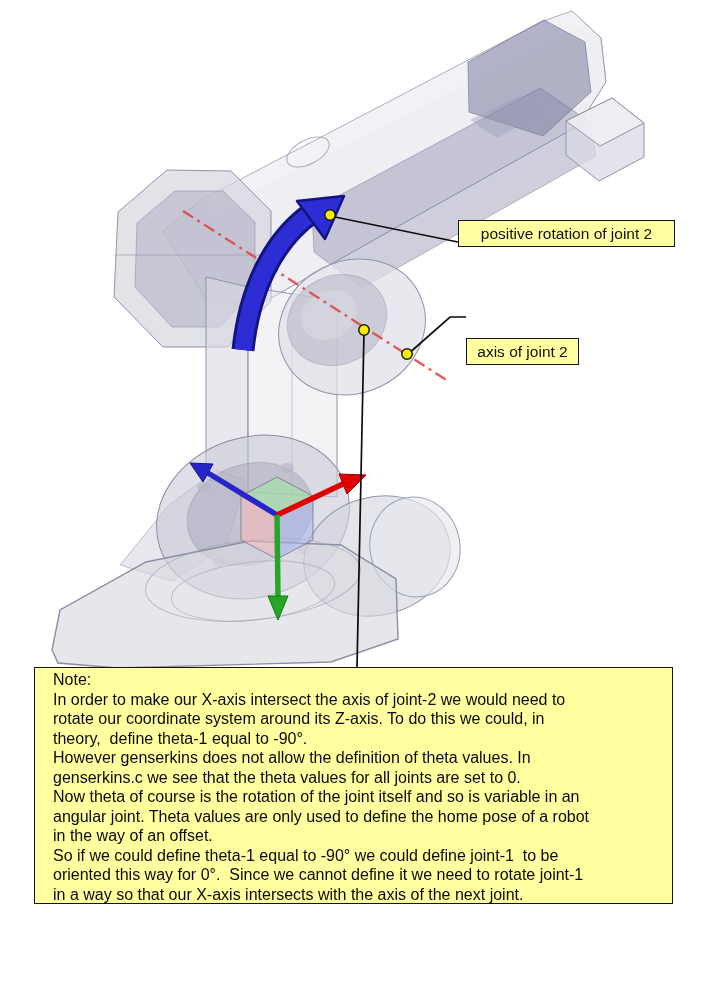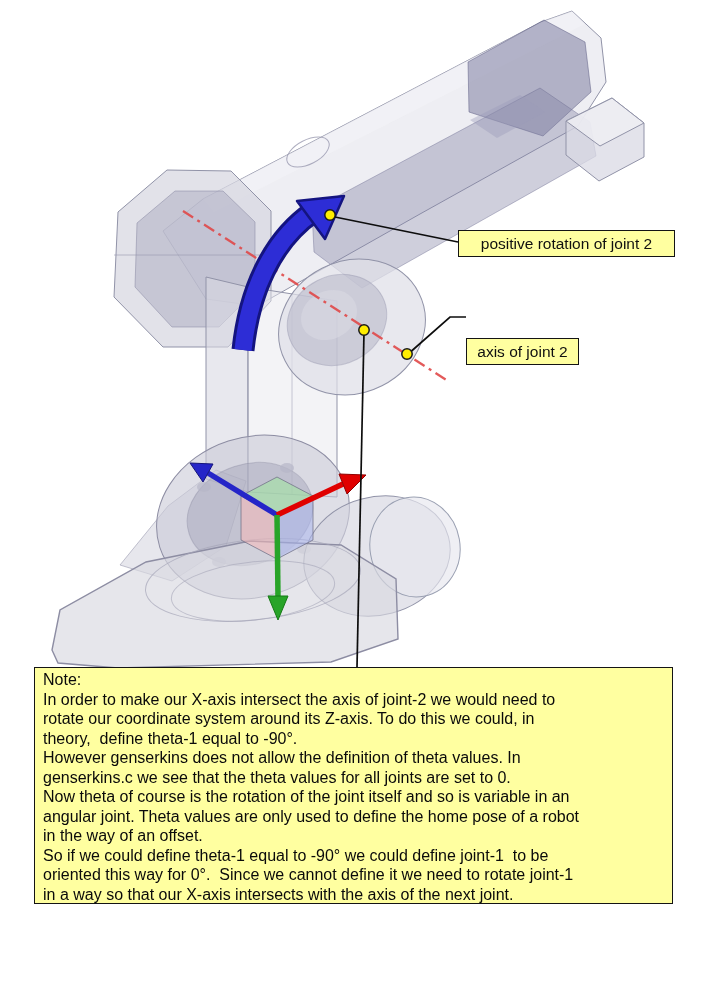"positive rotation of joint 2" .callout-rotation { top: 230px -> 220px }
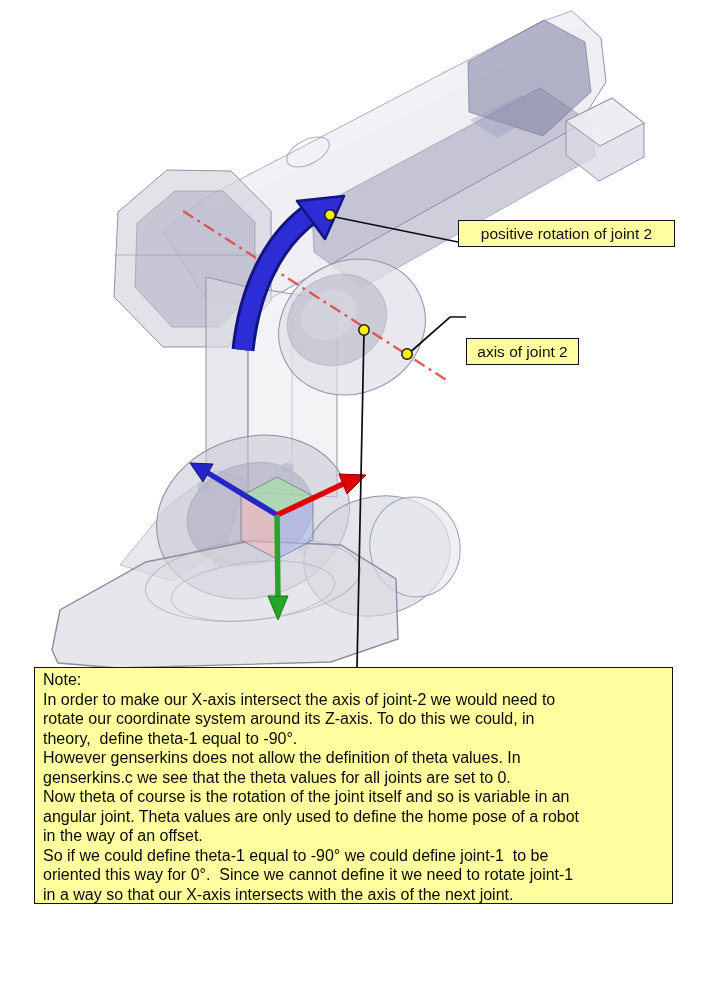"Note:" .note { padding: 2px 8px -> 2px 18px }
